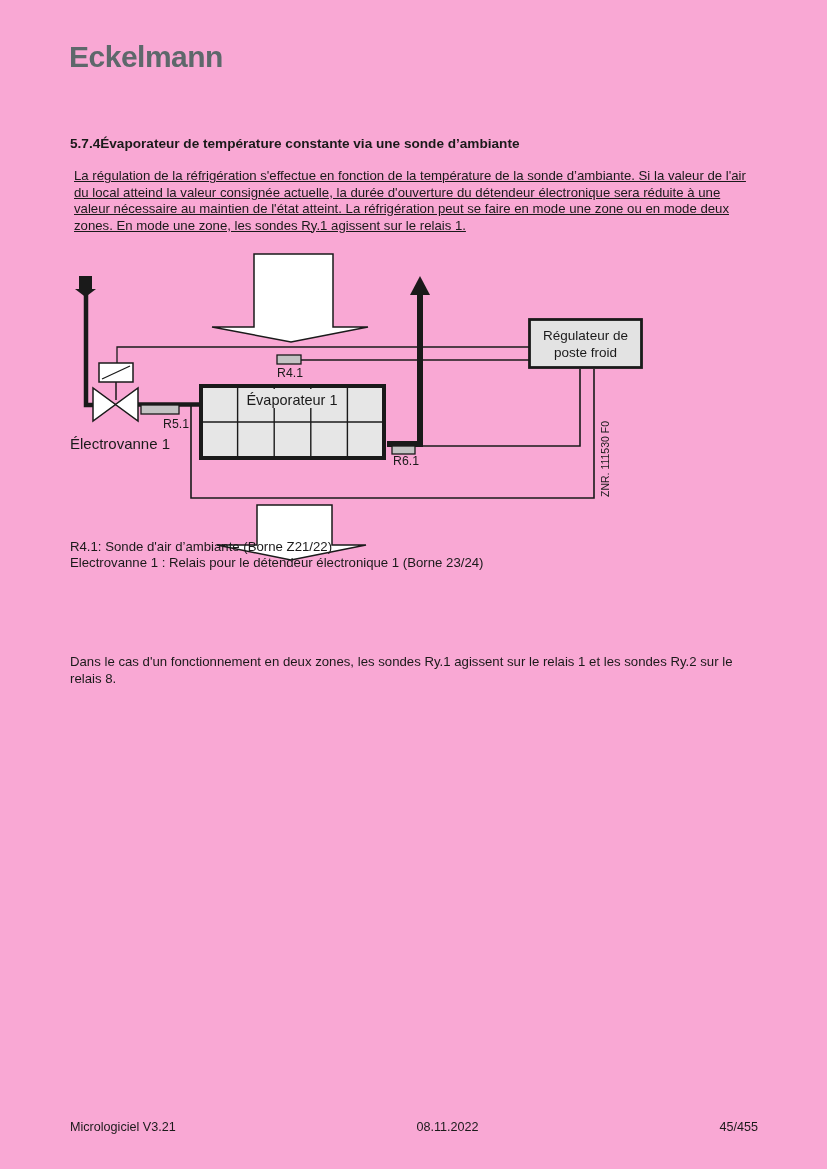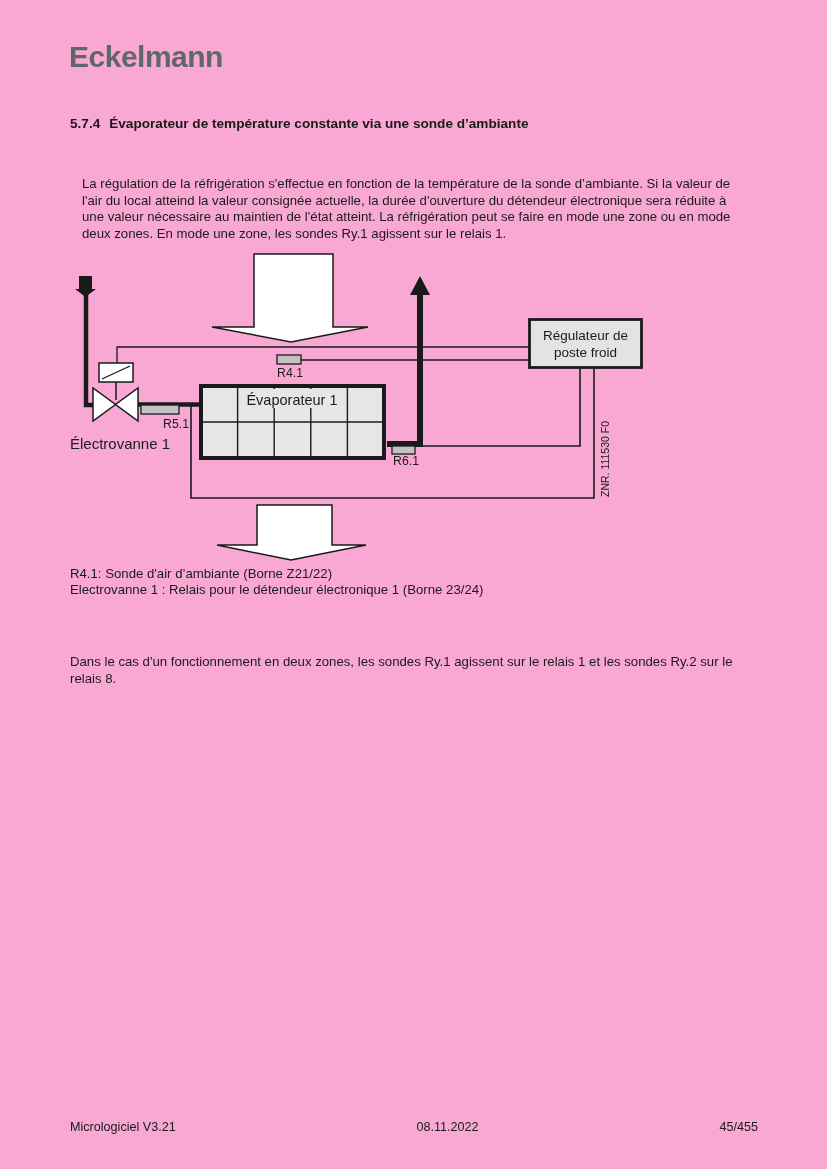"5.7.4" .heading { gap: 9px -> none; top: 116px -> 136px }
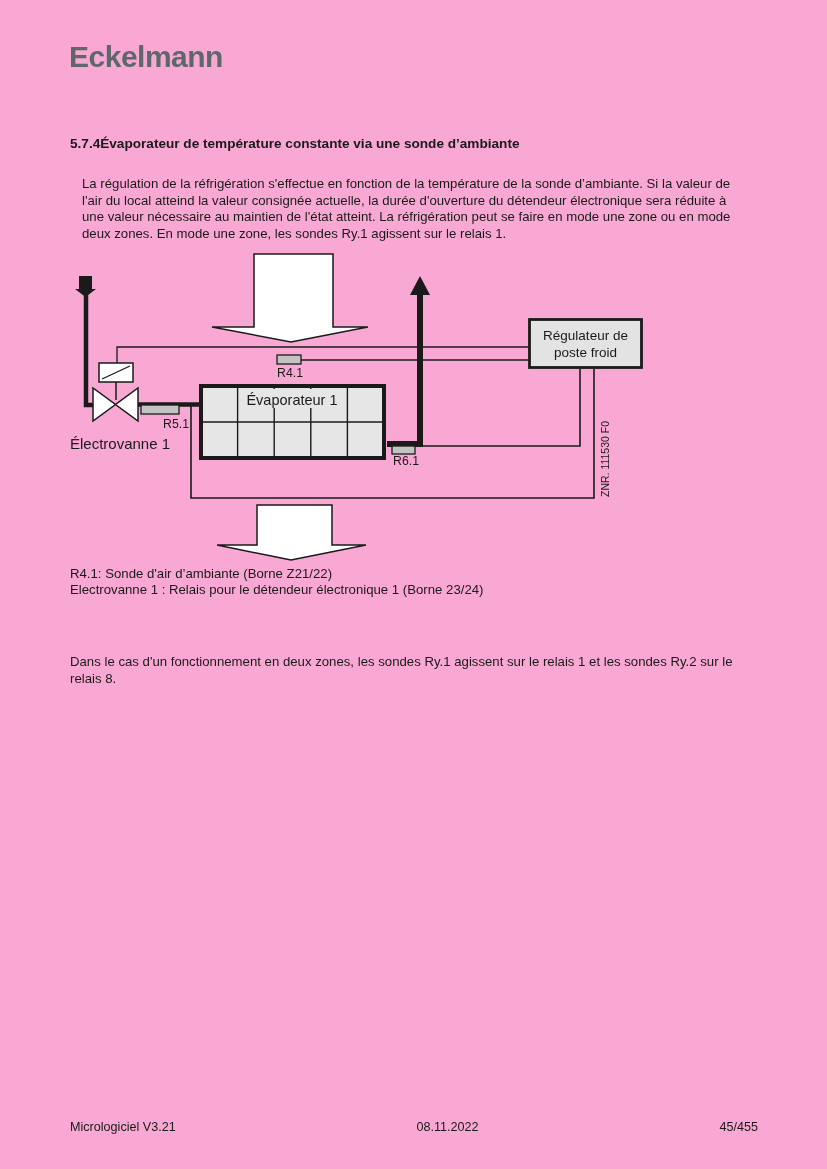"La régulation de la réfrigération" .intro p { margin: 12px -> 4px; text-decoration: none -> underline }
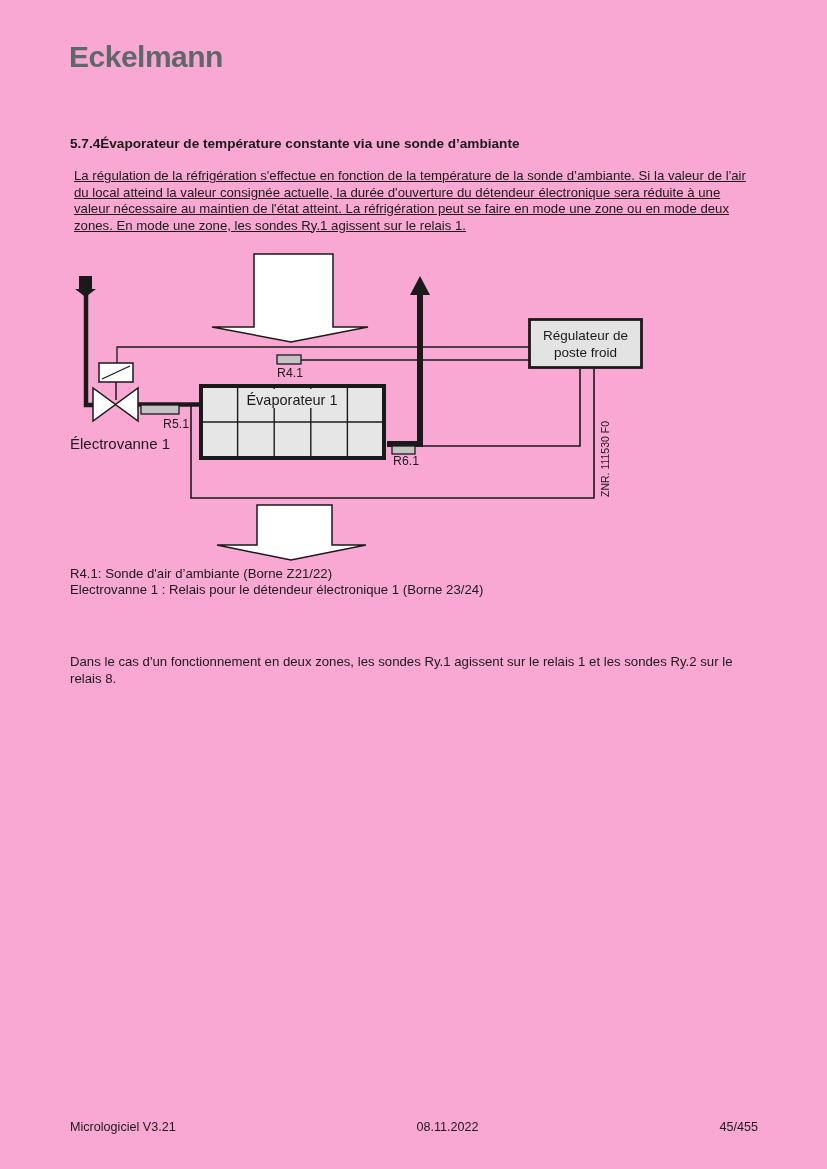"R4.1: Sonde d'air d’ambiante (Borne" .legend { top: 566px -> 539px }
